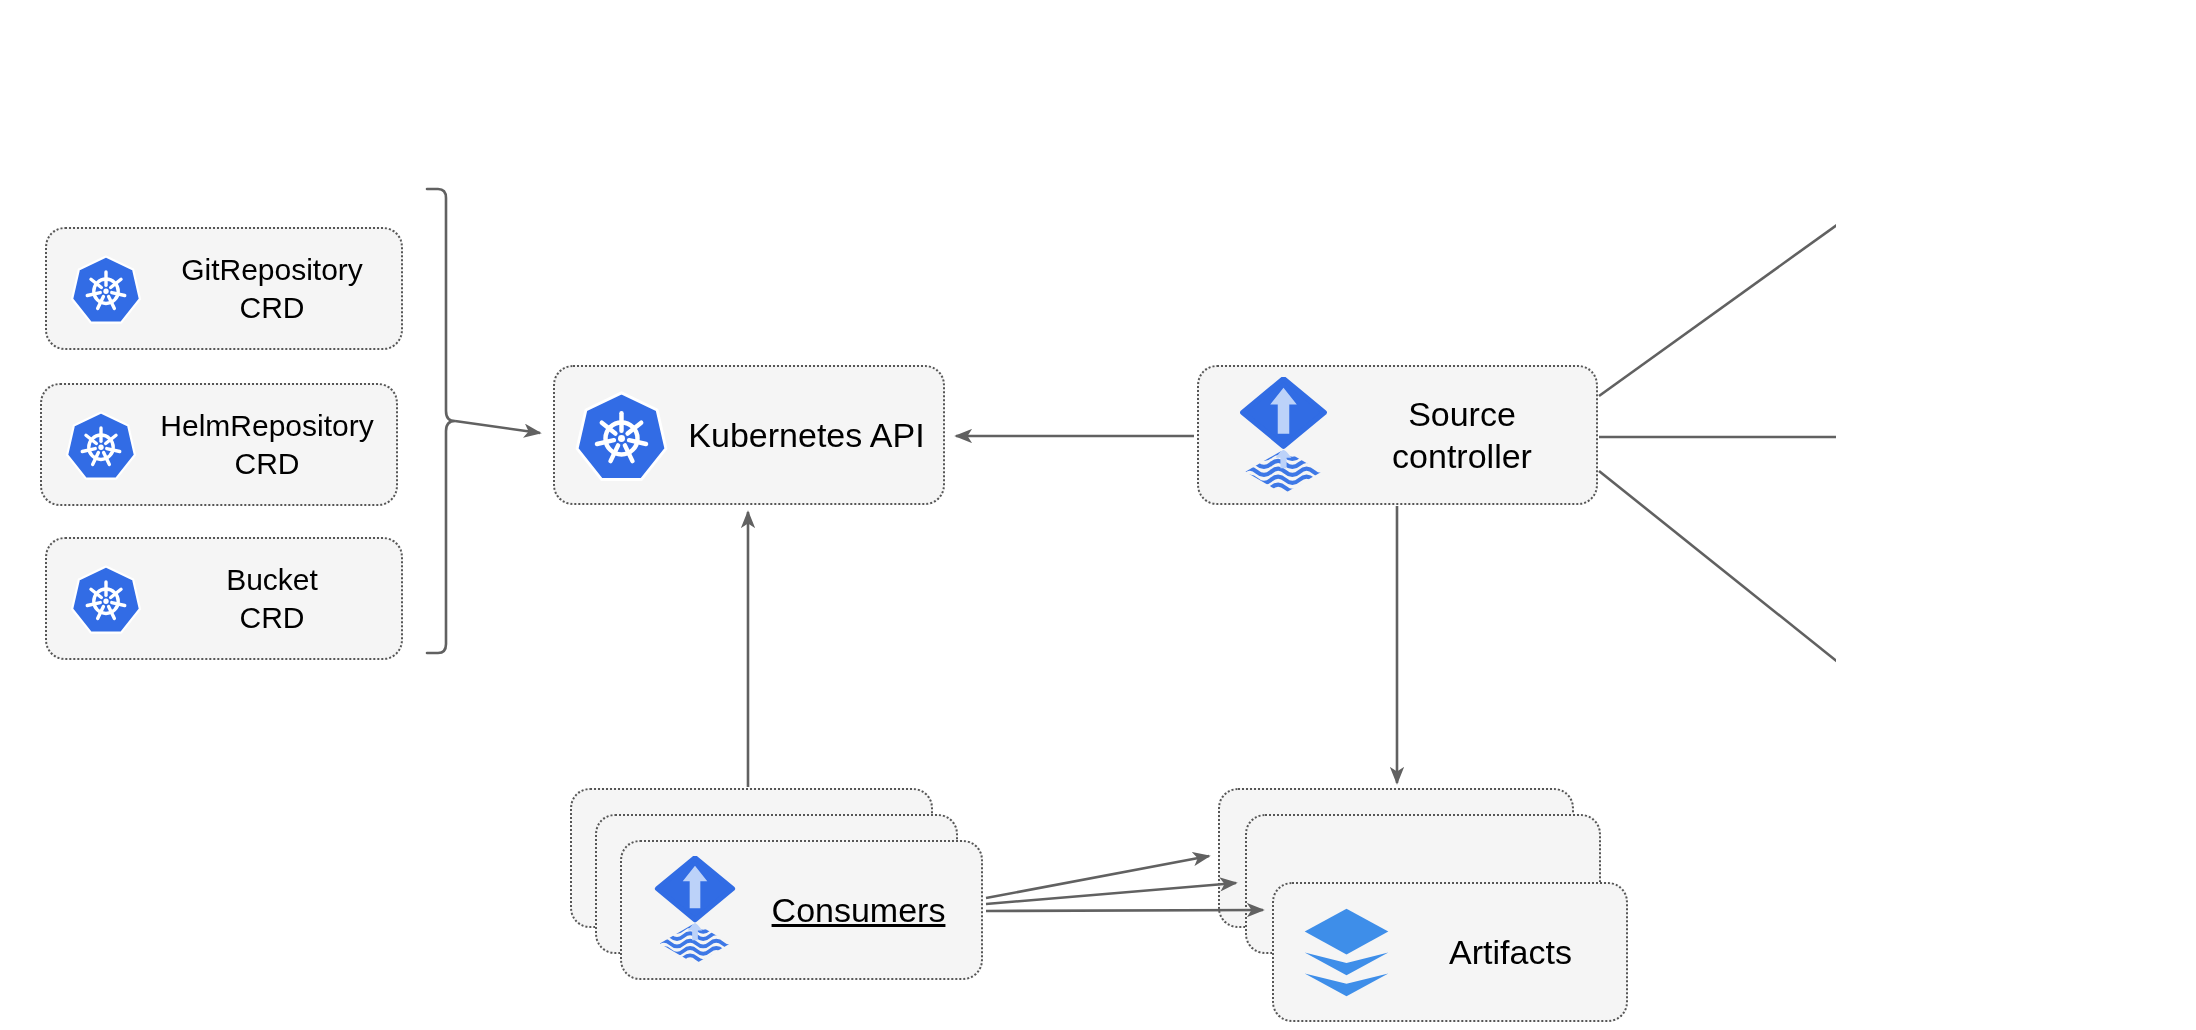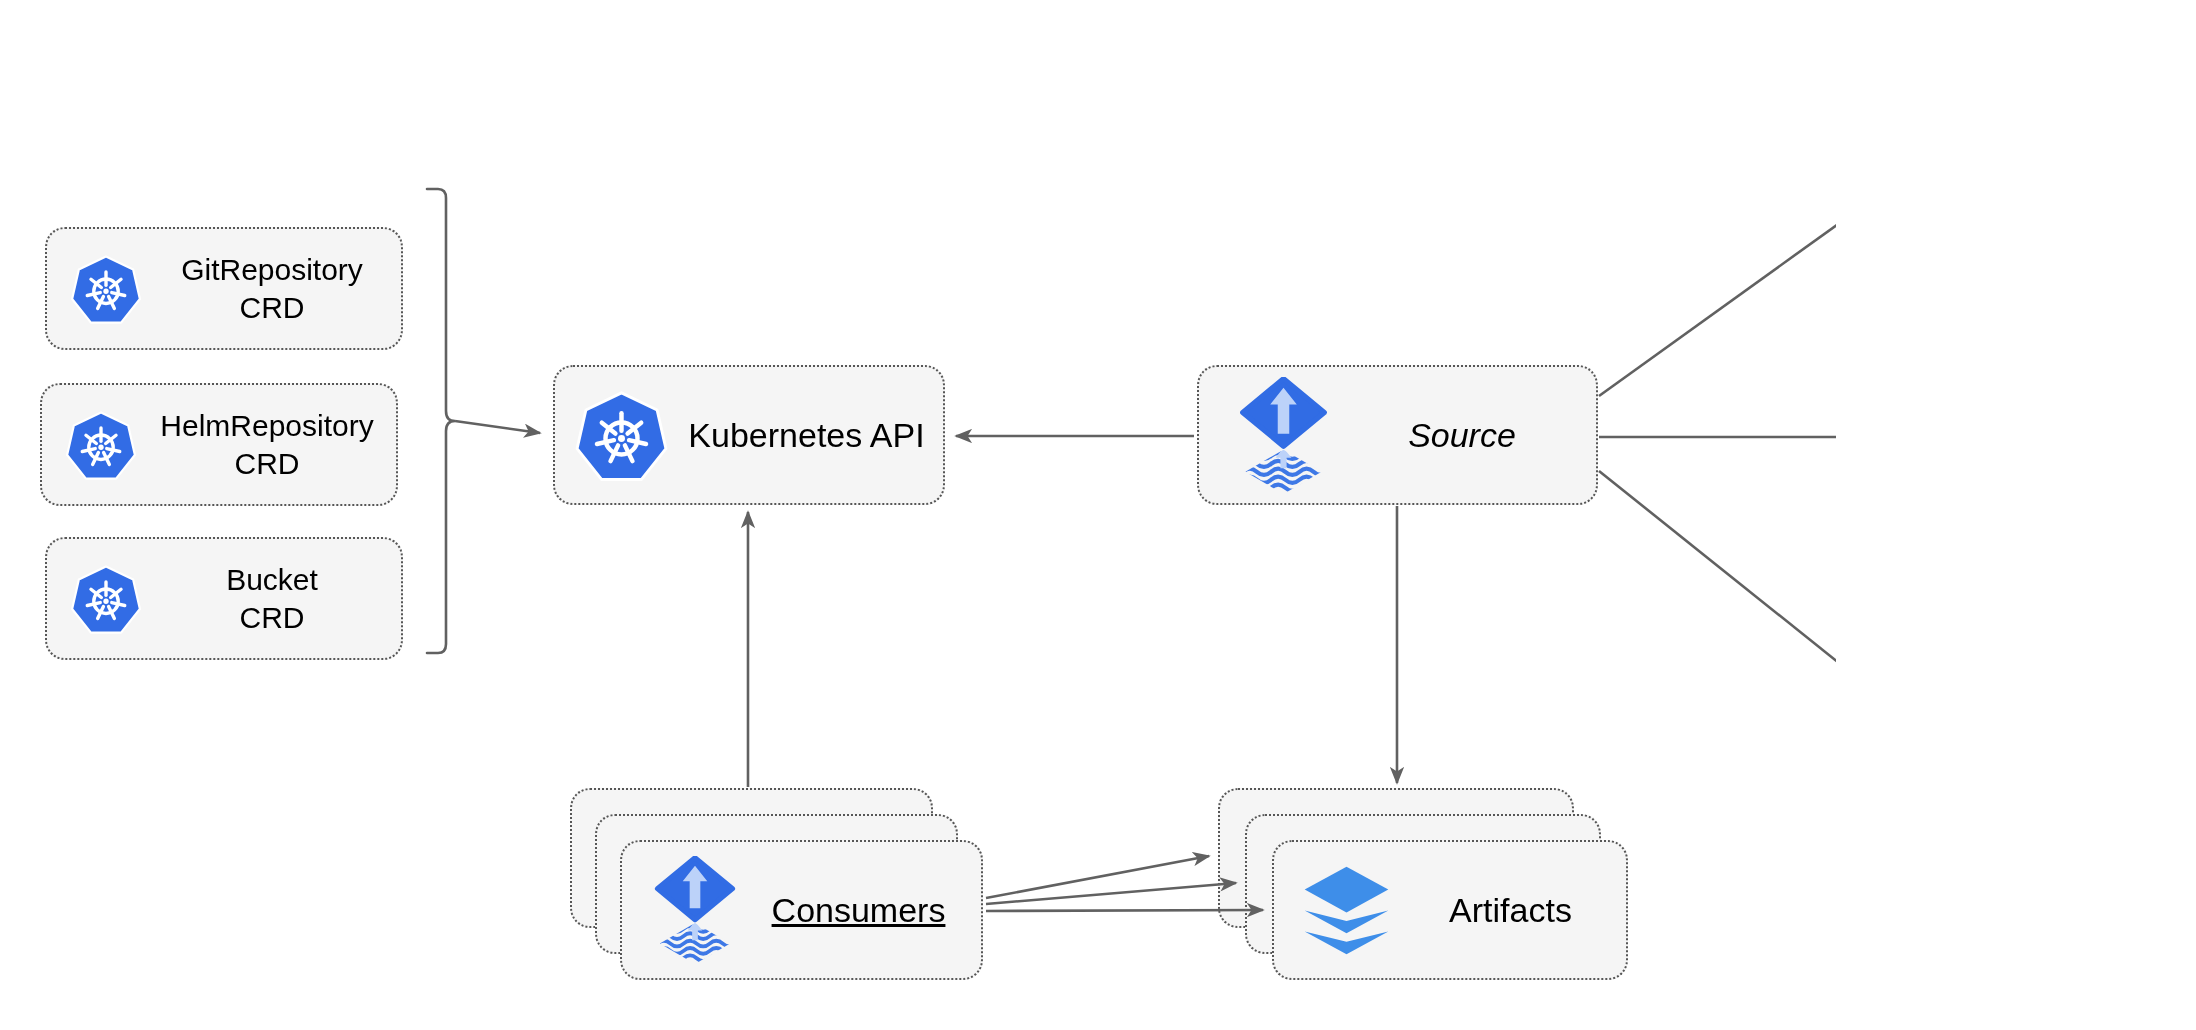"Source" div.node { font-style: italic -> none }
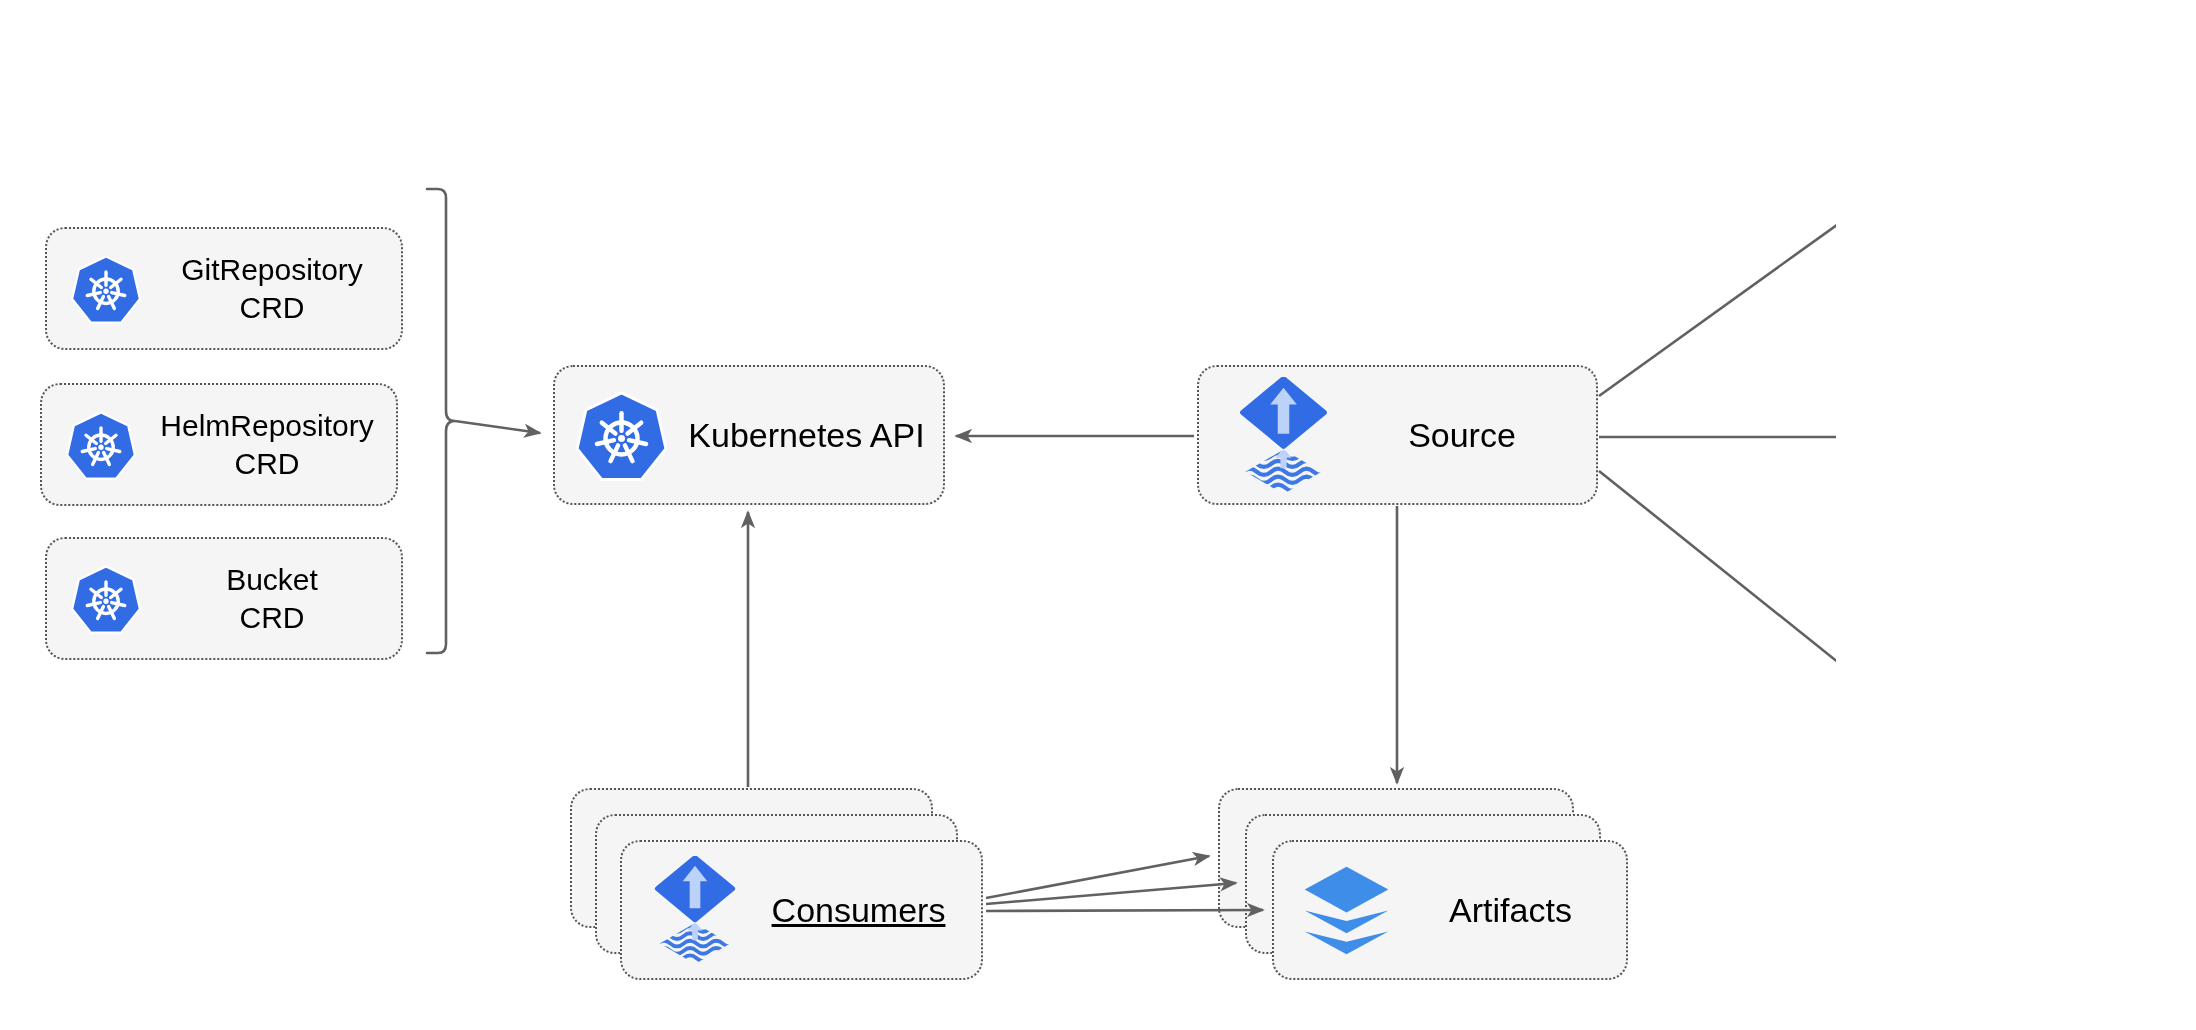"controller" span { html: none -> <span>controller</span> }
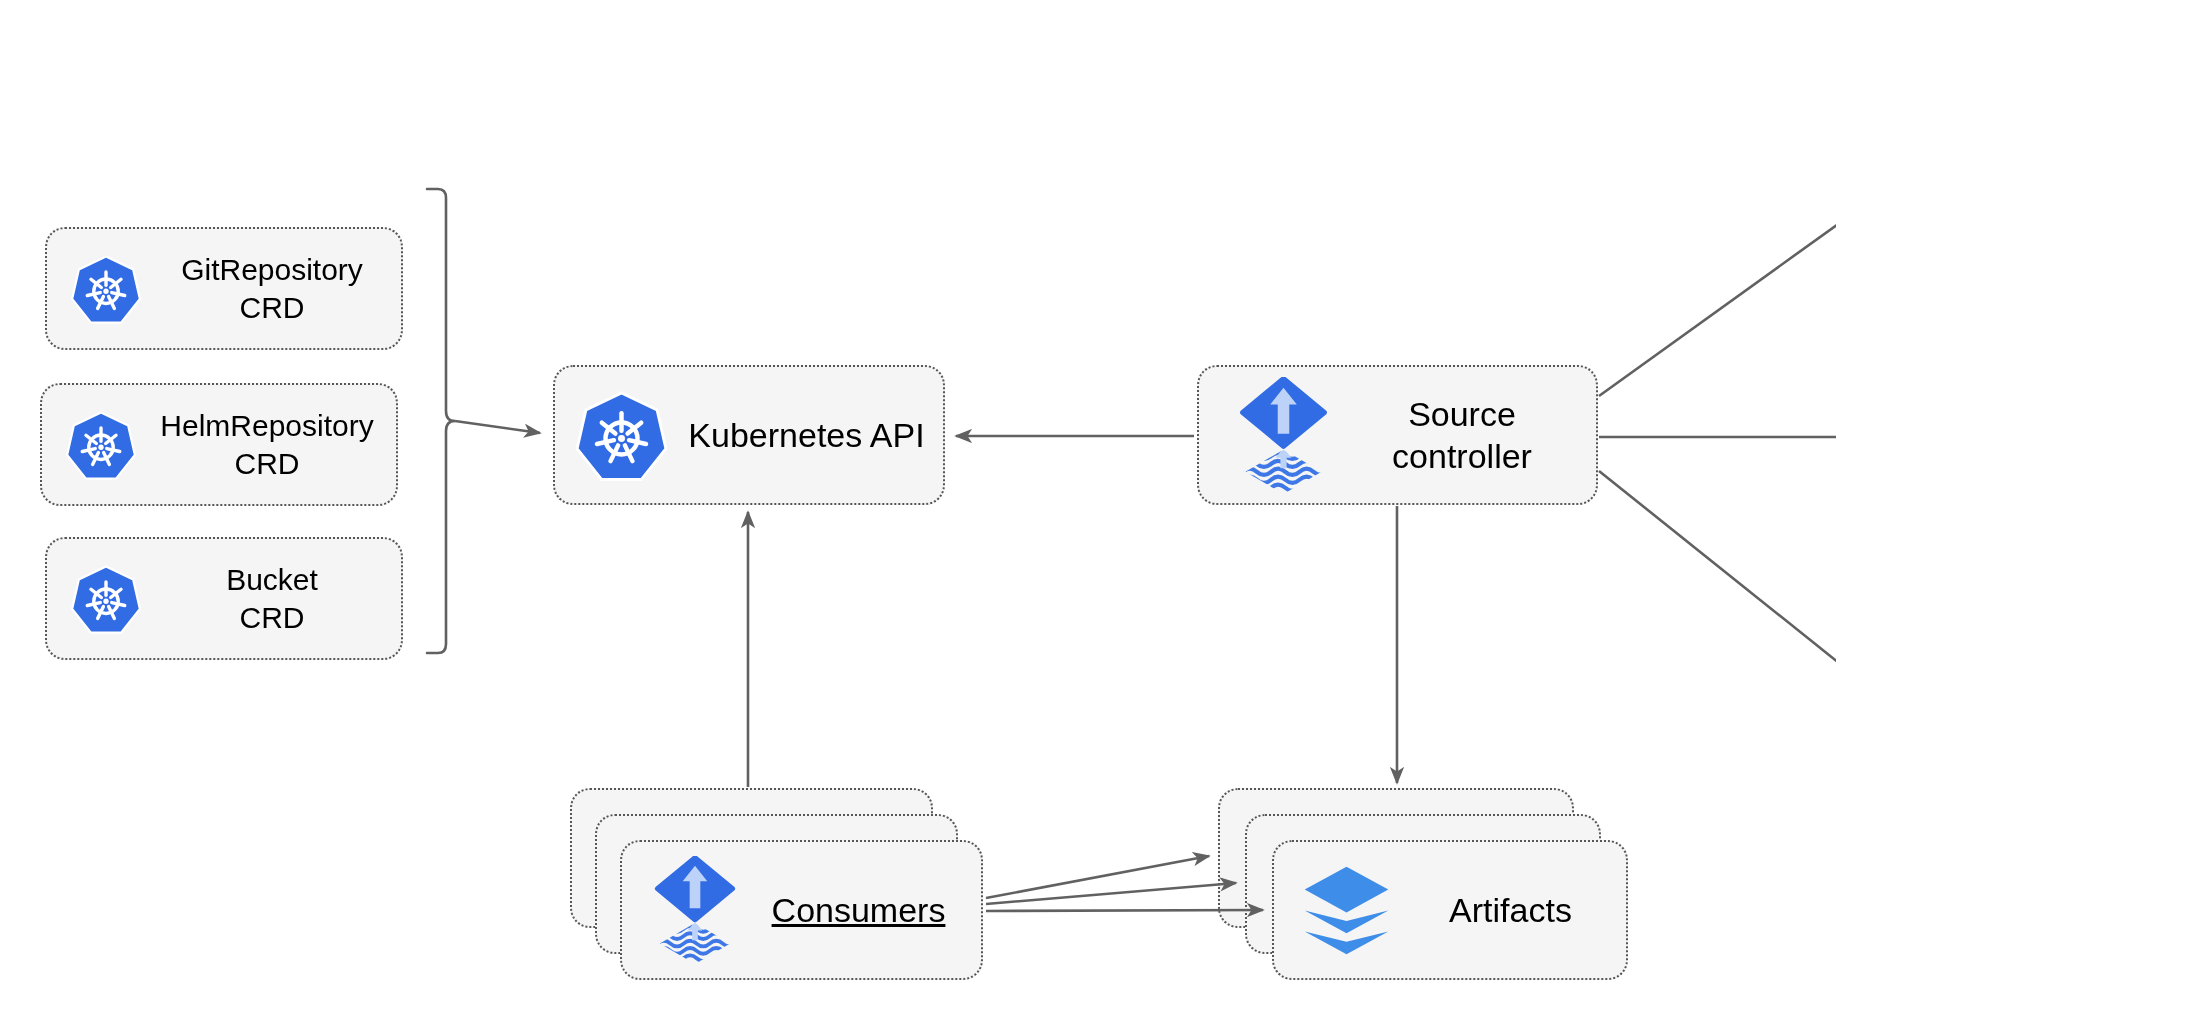"Artifacts" div.node { top: 840px -> 882px }
